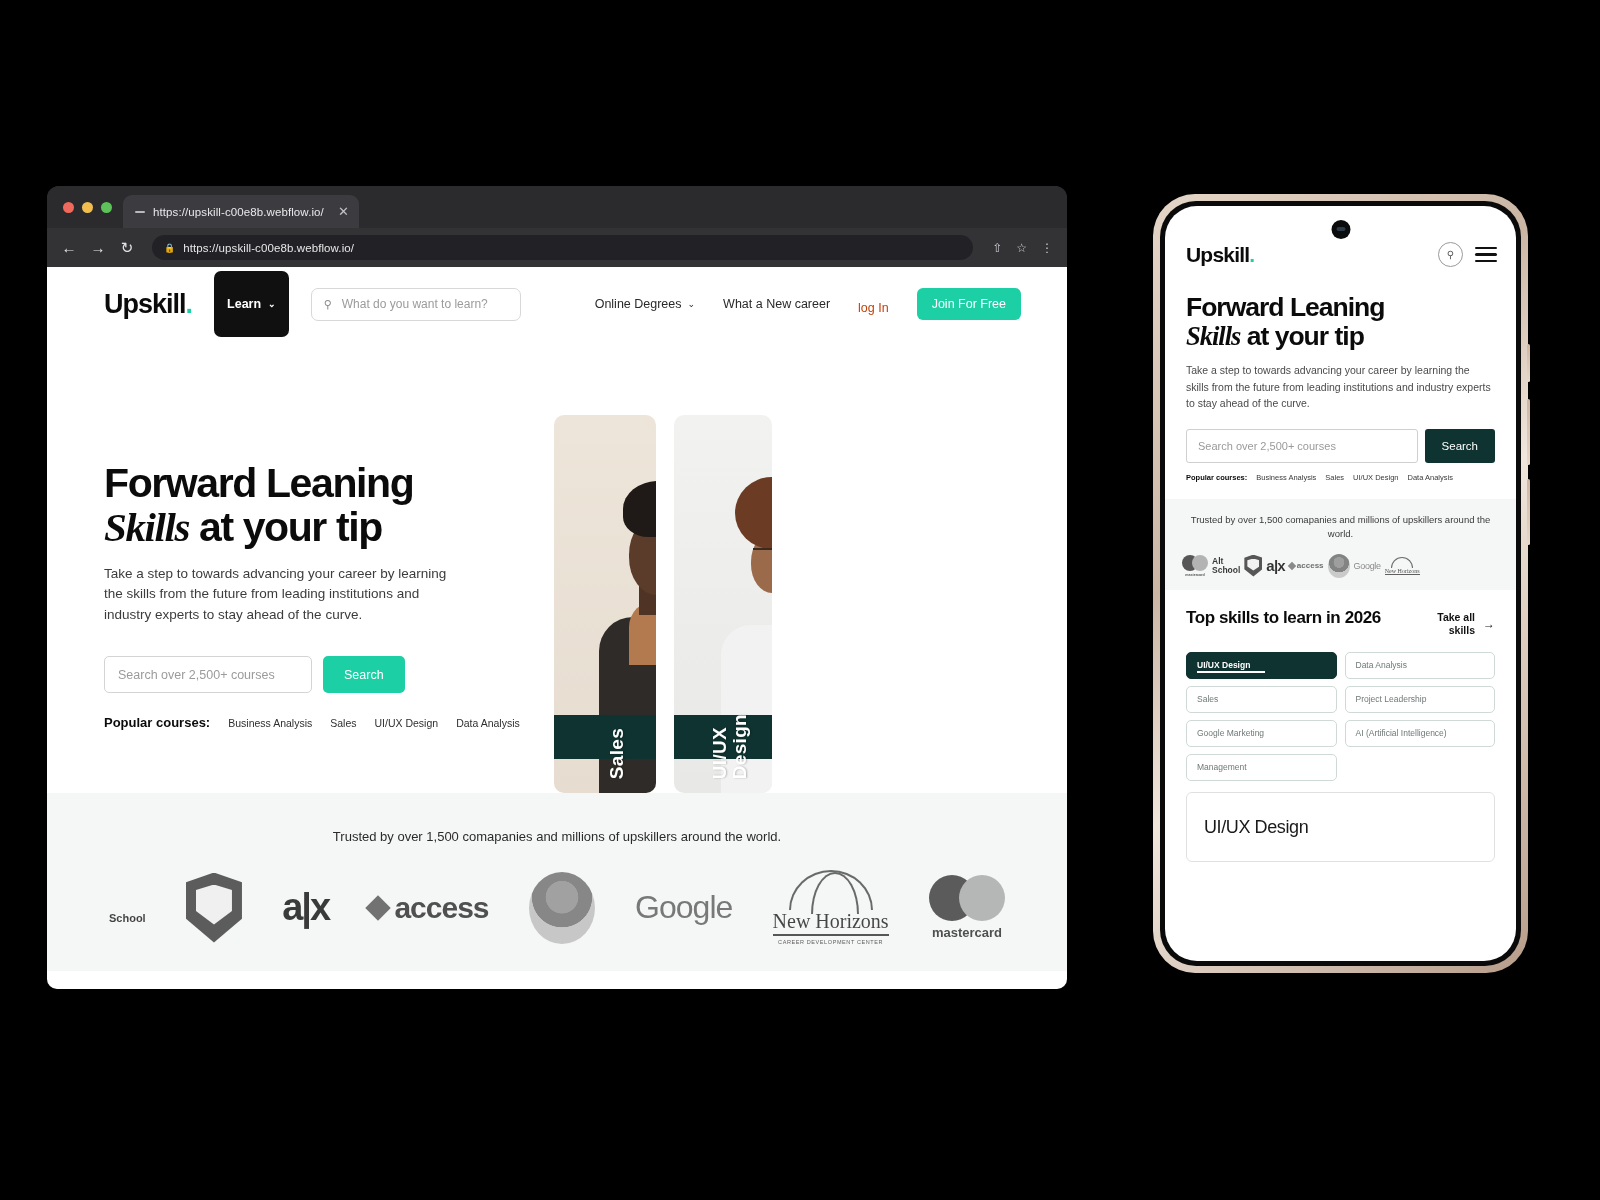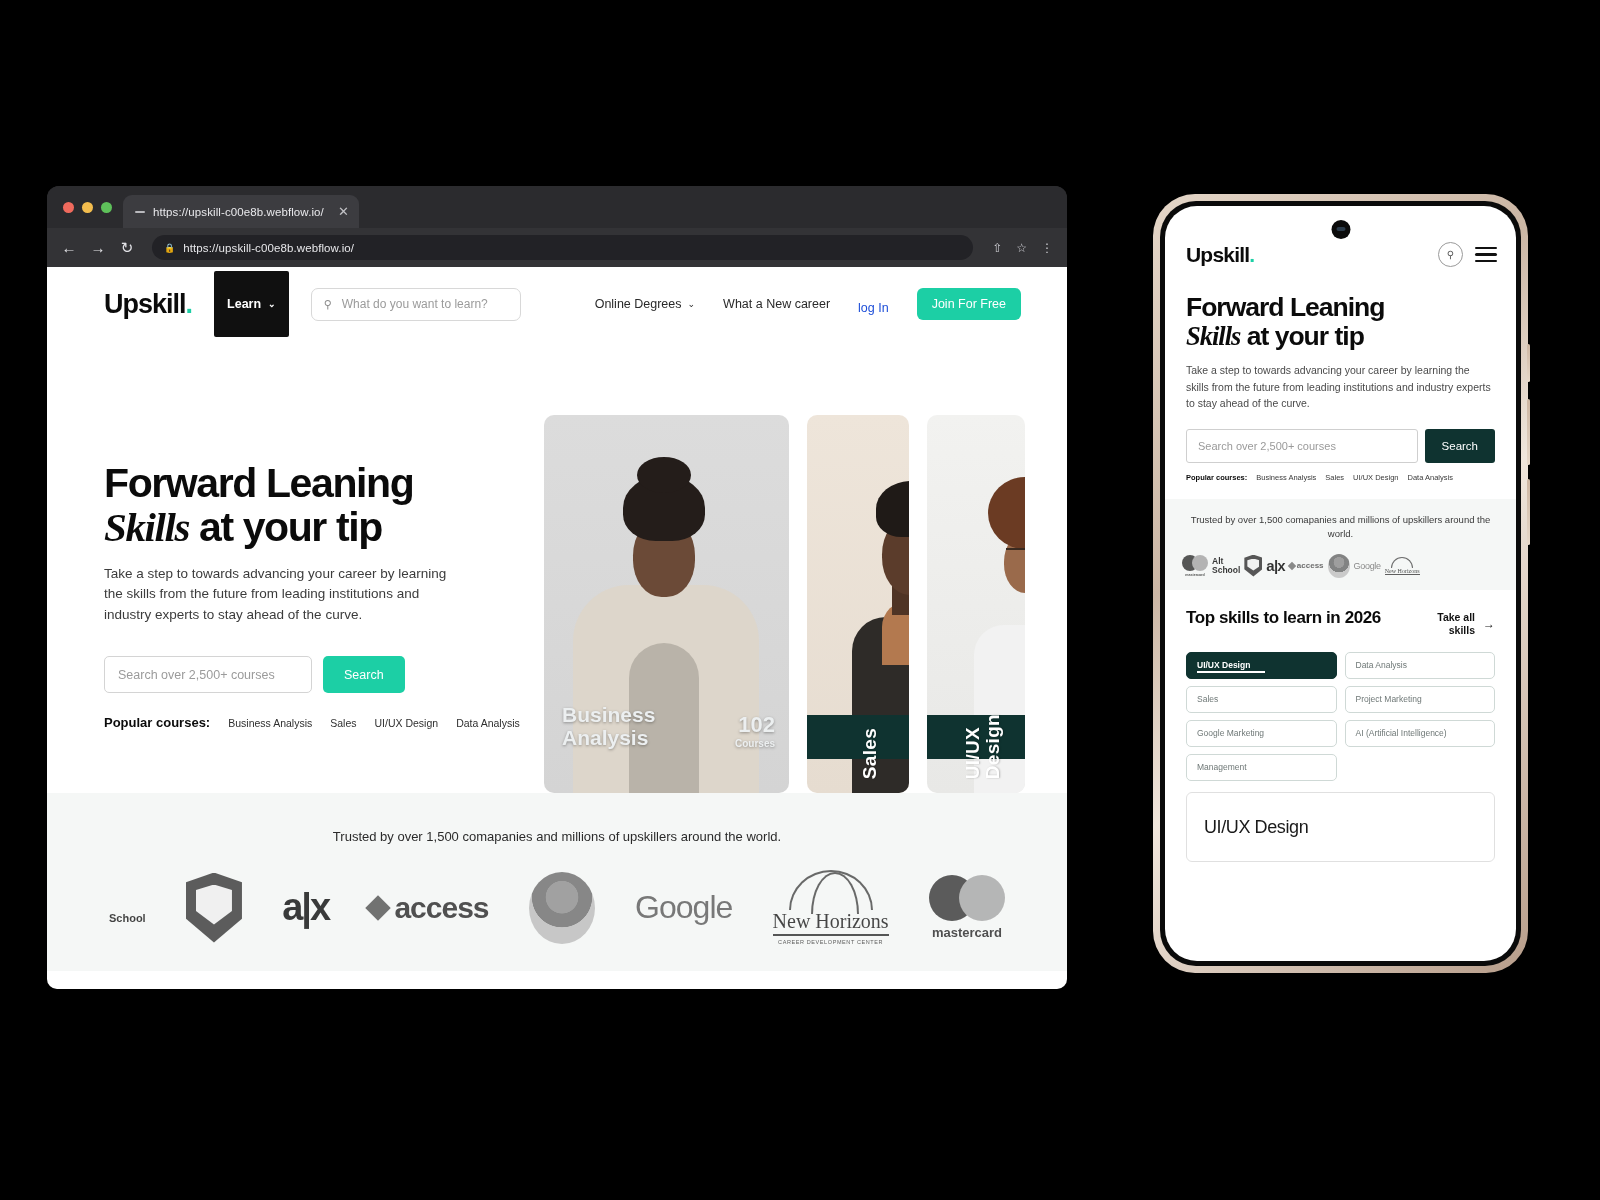"Learn" .learn-btn { border-radius: 2px -> 7px }
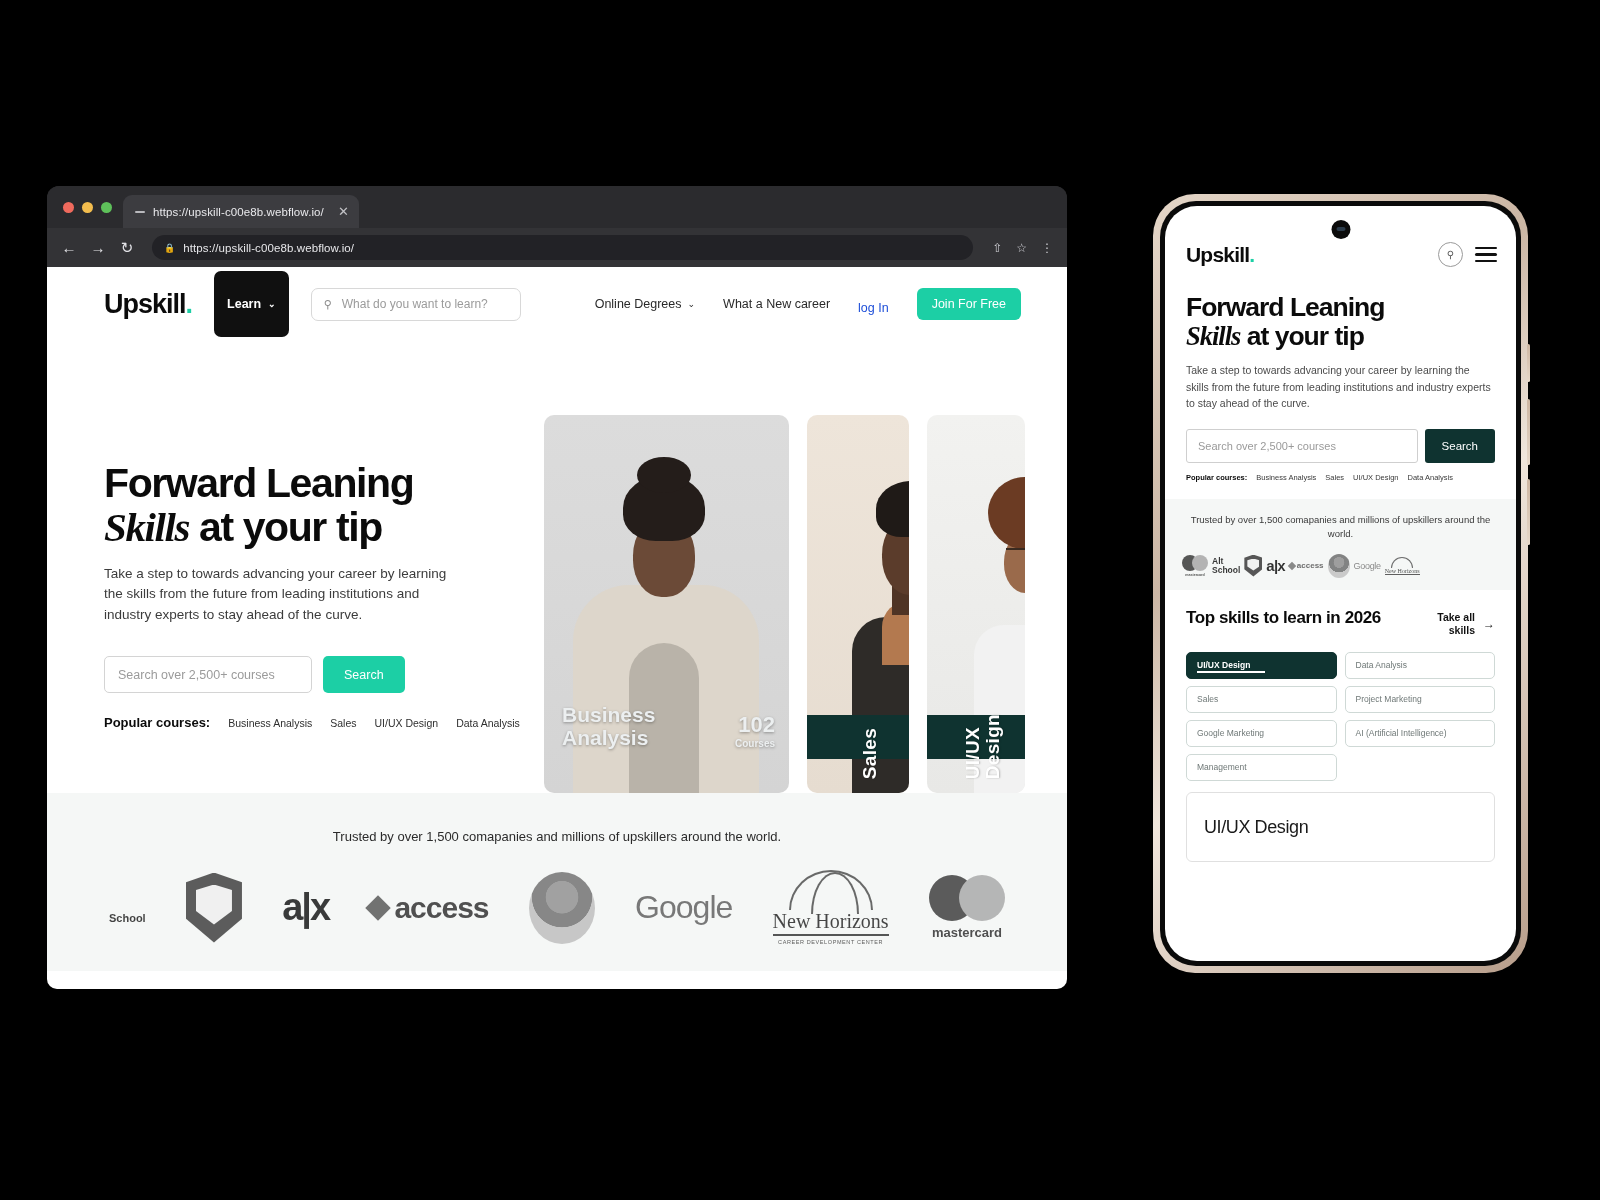"log In" .hnav a.login { color: #1d4ed8 -> #c2410c }
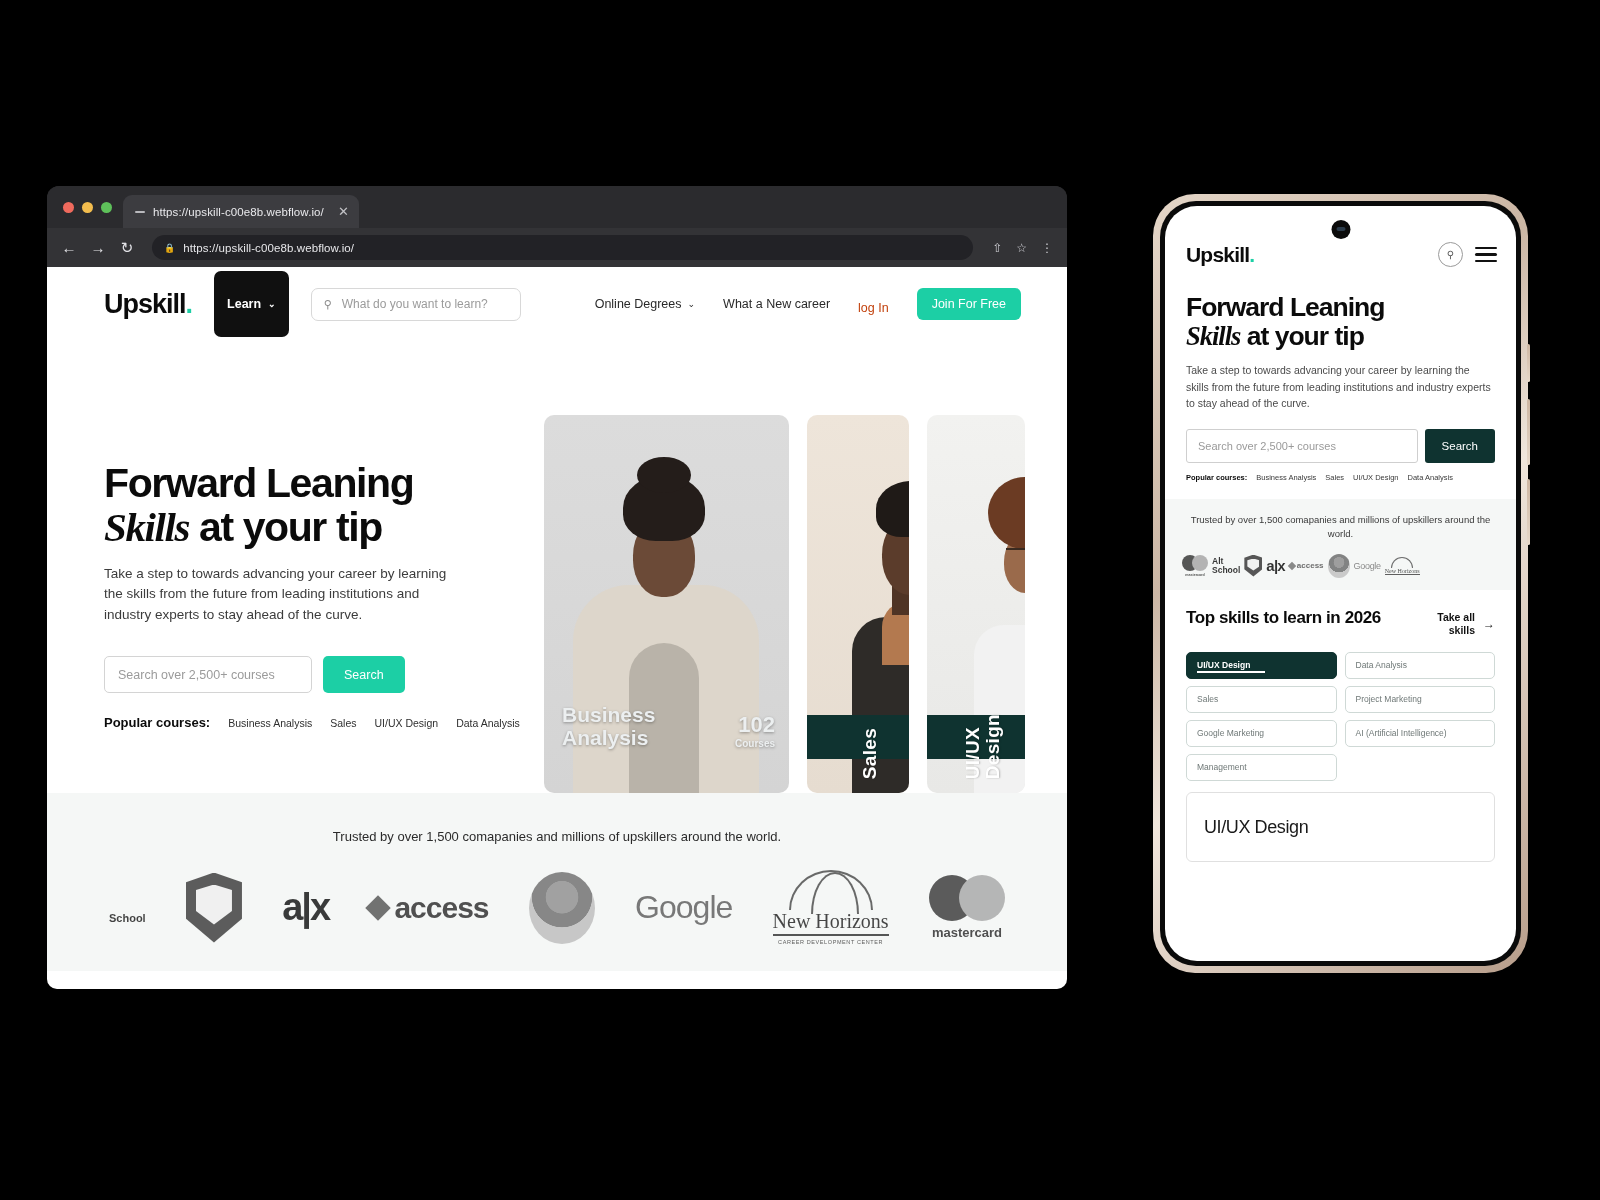"Project Marketing" div.m-chip { text: Marketing -> Leadership }
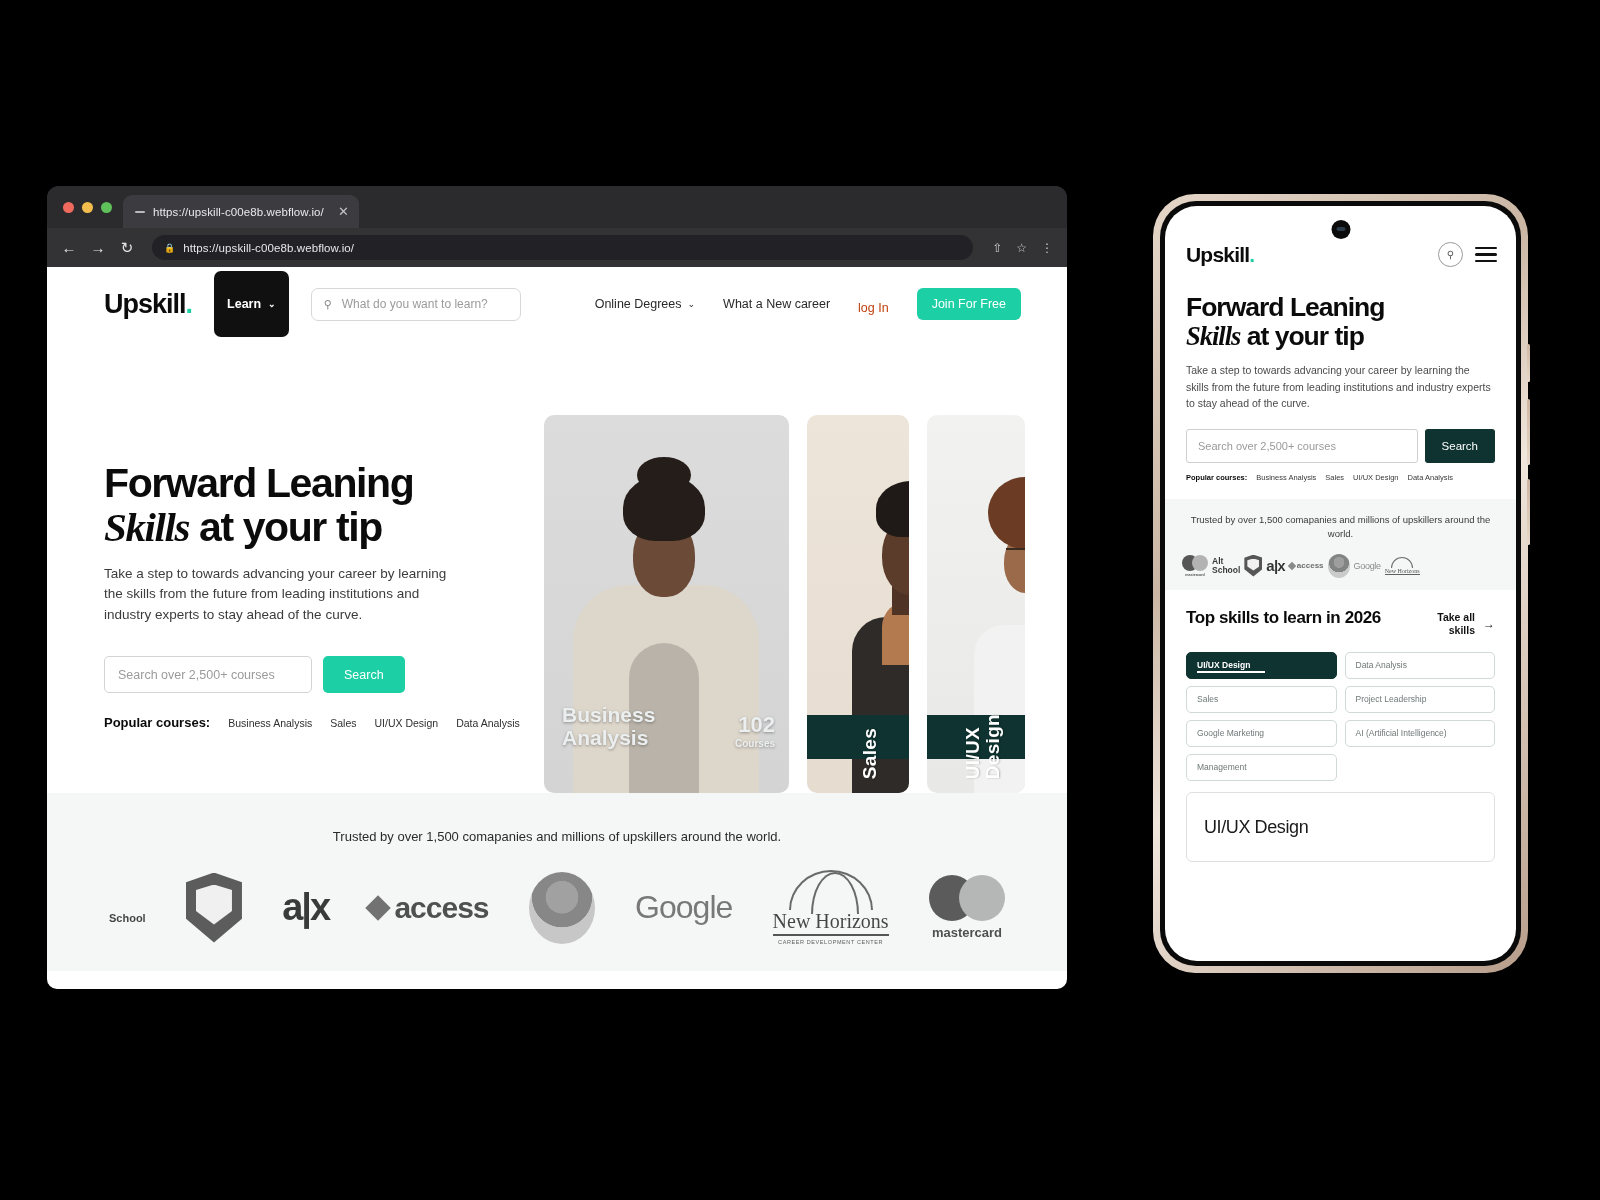"Business" div.hcard { html: <div> <div> <span></span> <span></span> <span></span> <span></span> <span></span> </div> <div> <span>Business</span><br> <span>Analysis</span> </div> <div> <span>102</span> <span>Courses</span> </div> </div> -> none }
